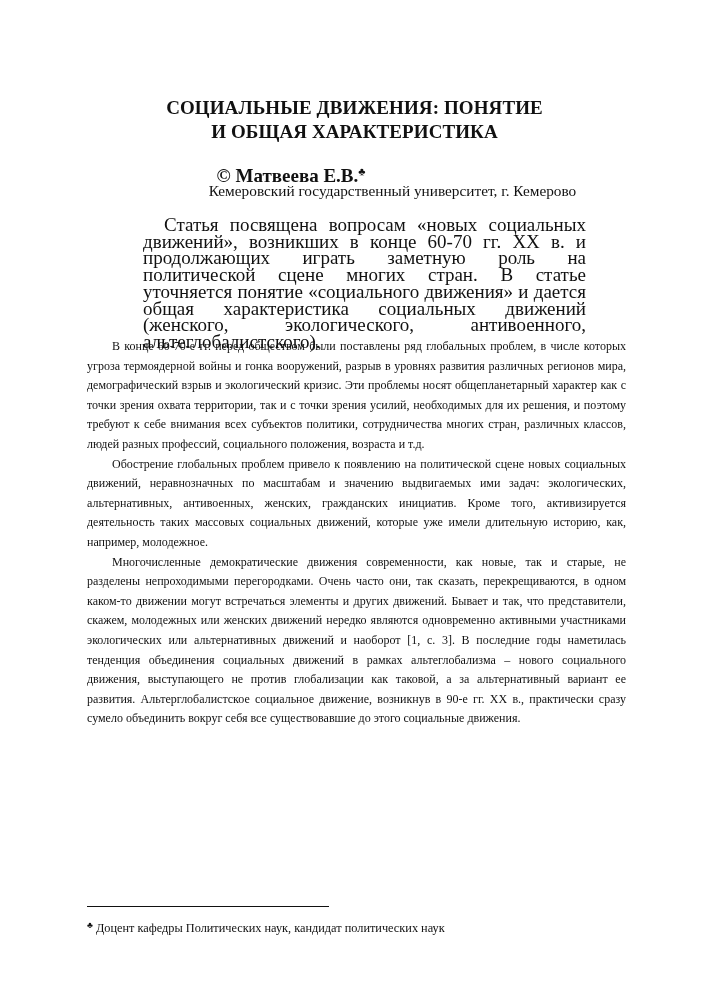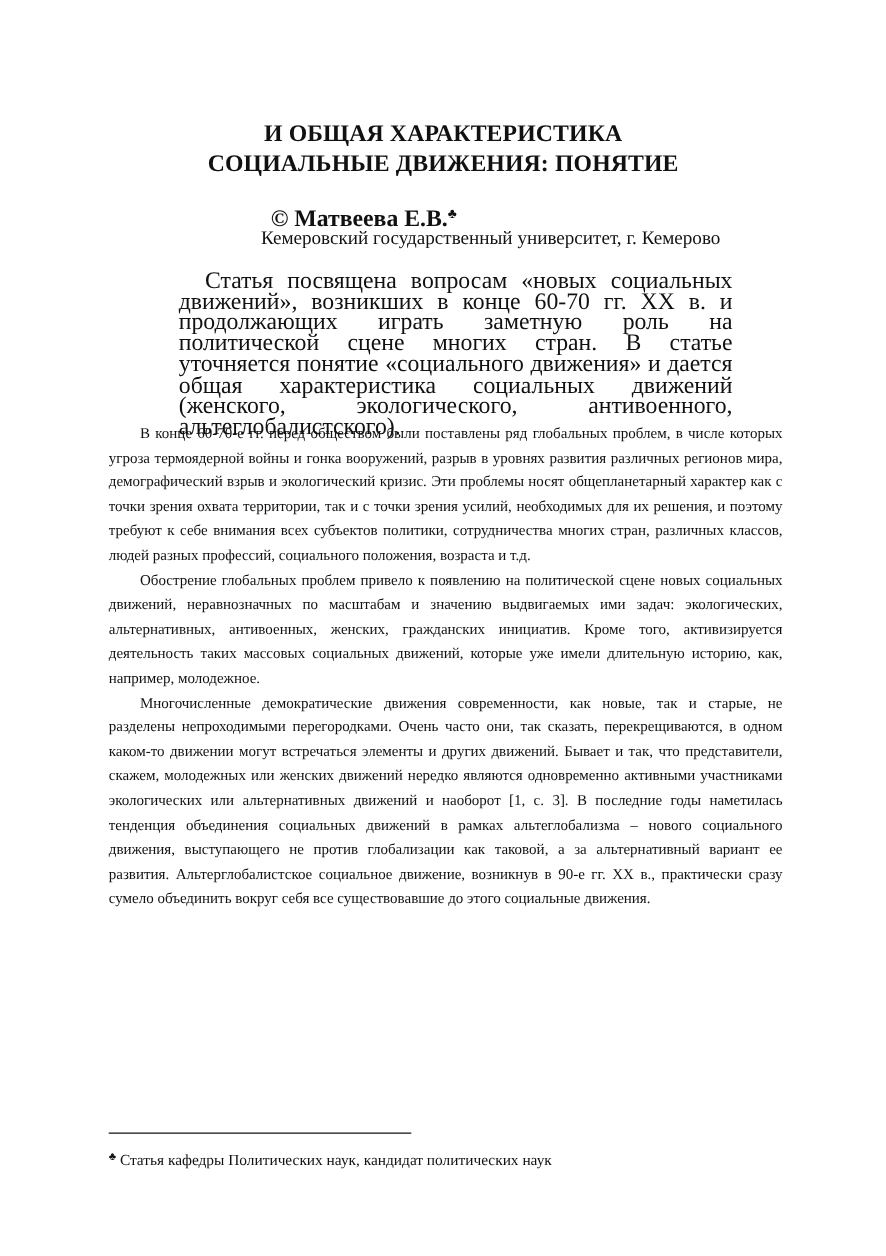"И ОБЩАЯ ХАРАКТЕРИСТИКА" div { order: before "СОЦИАЛЬНЫЕ ДВИЖЕНИЯ: ПОНЯТИЕ" -> after "СОЦИАЛЬНЫЕ ДВИЖЕНИЯ: ПОНЯТИЕ" }
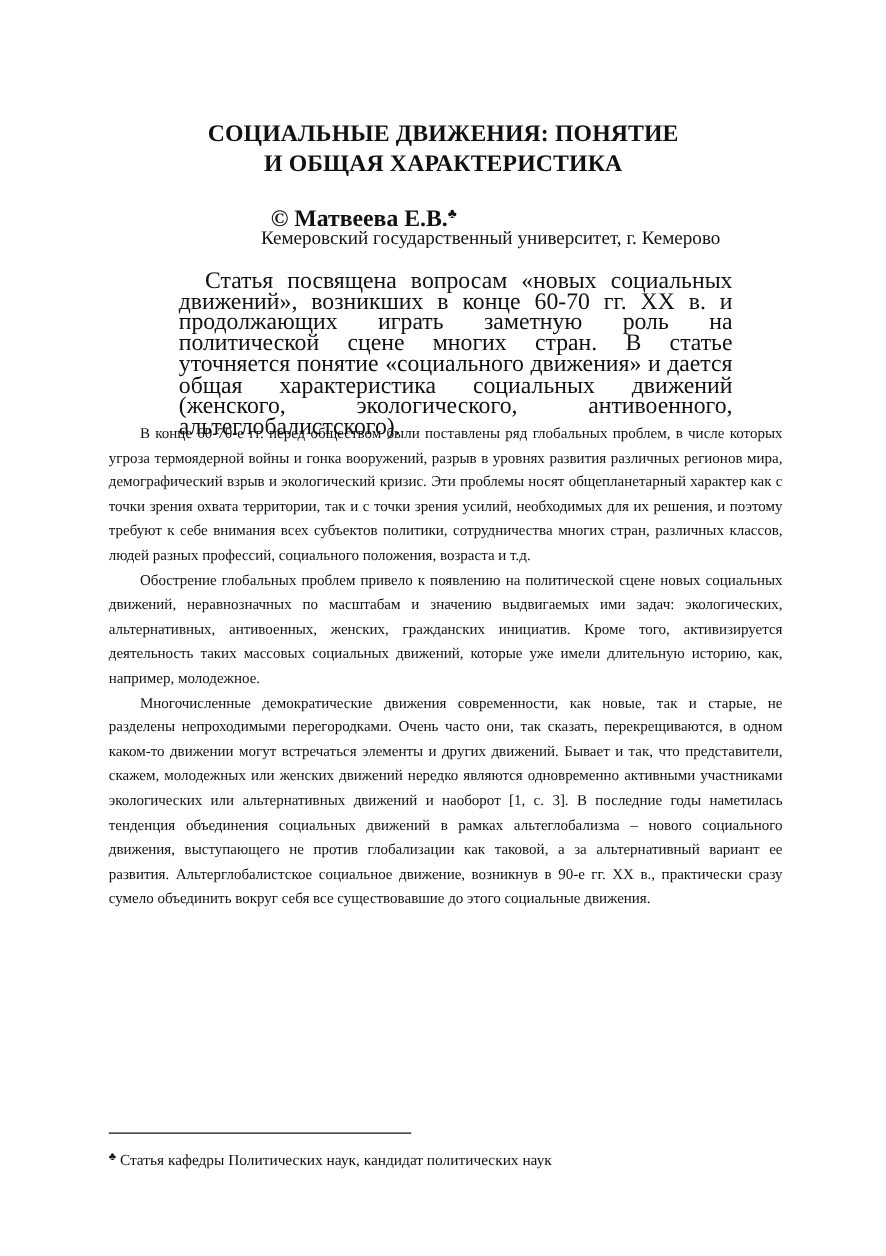"Статья кафедры Политических наук," span { text: Статья -> Доцент }
